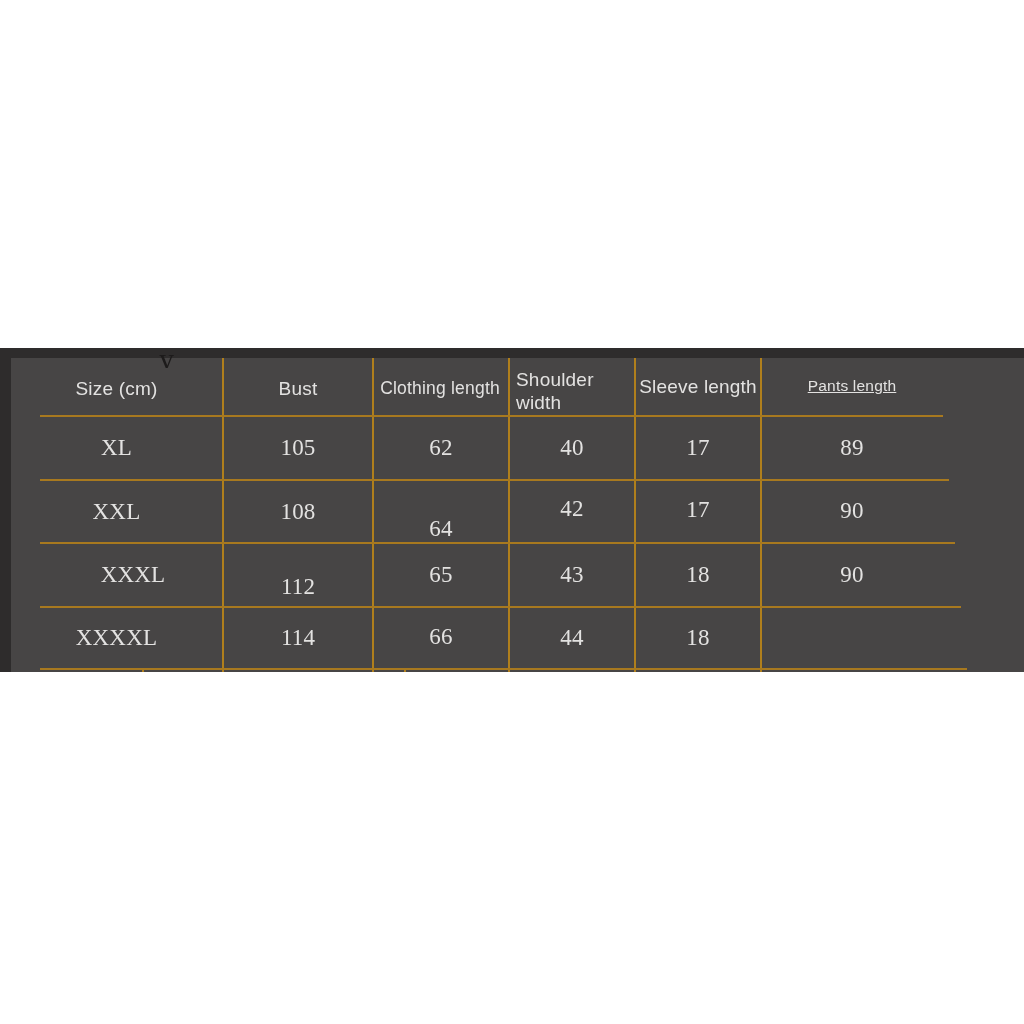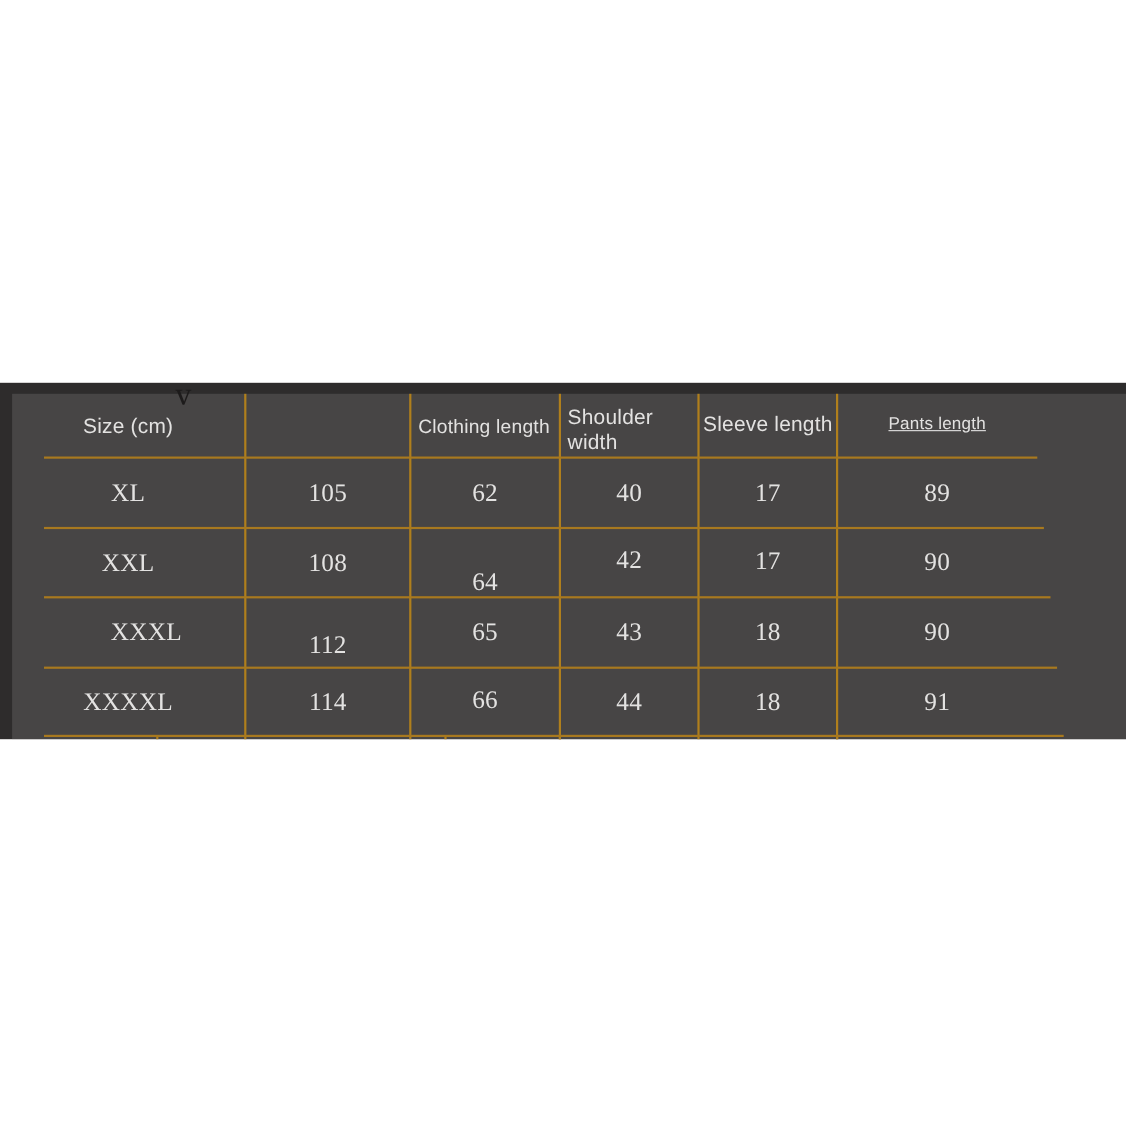"Bust" div.cell { html: none -> <div>Bust</div> }
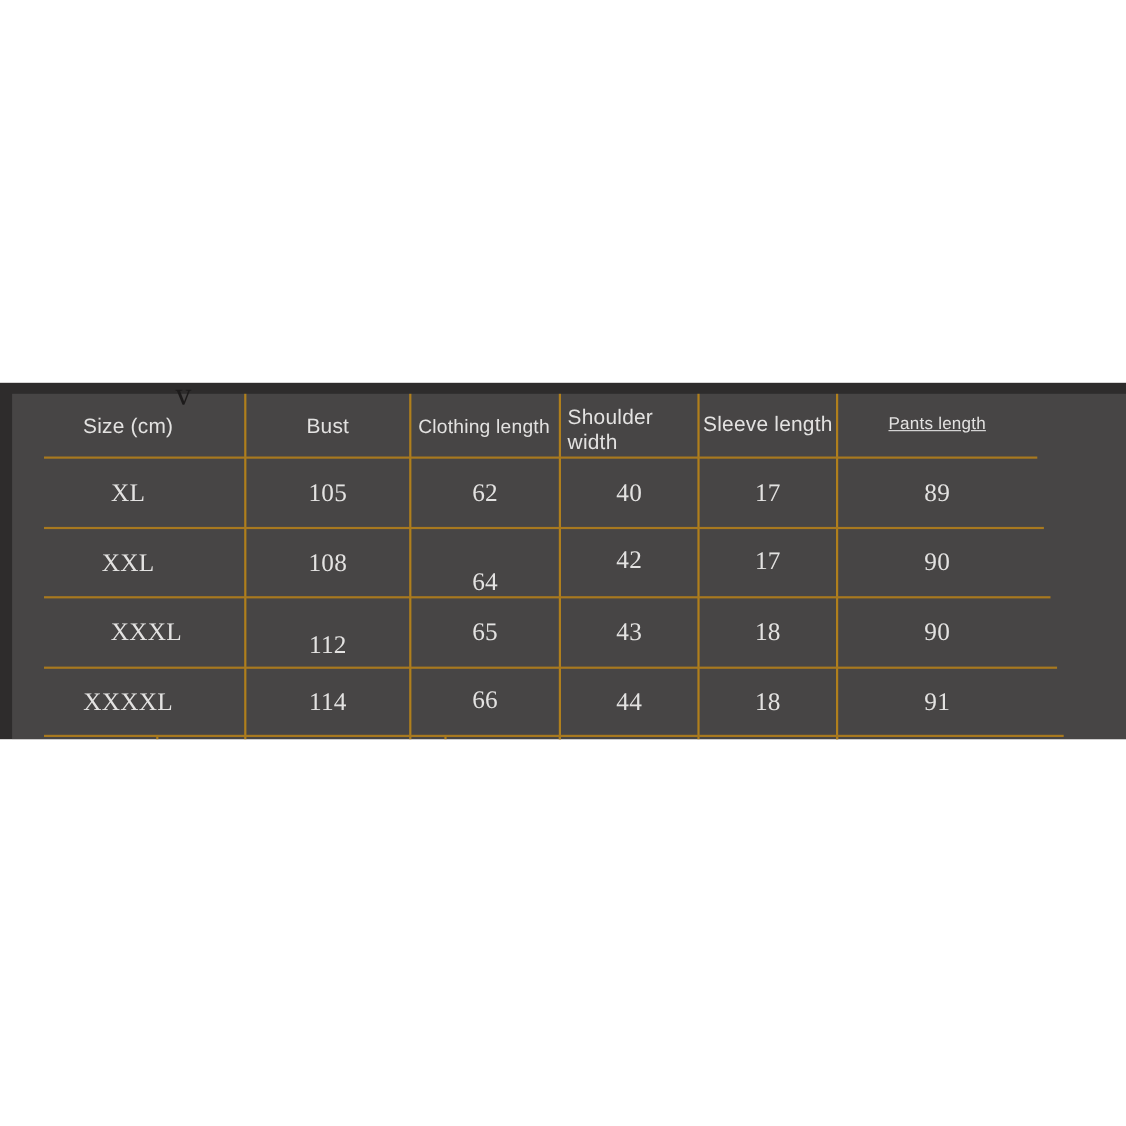"91" div.cell { html: <div>91</div> -> none }
